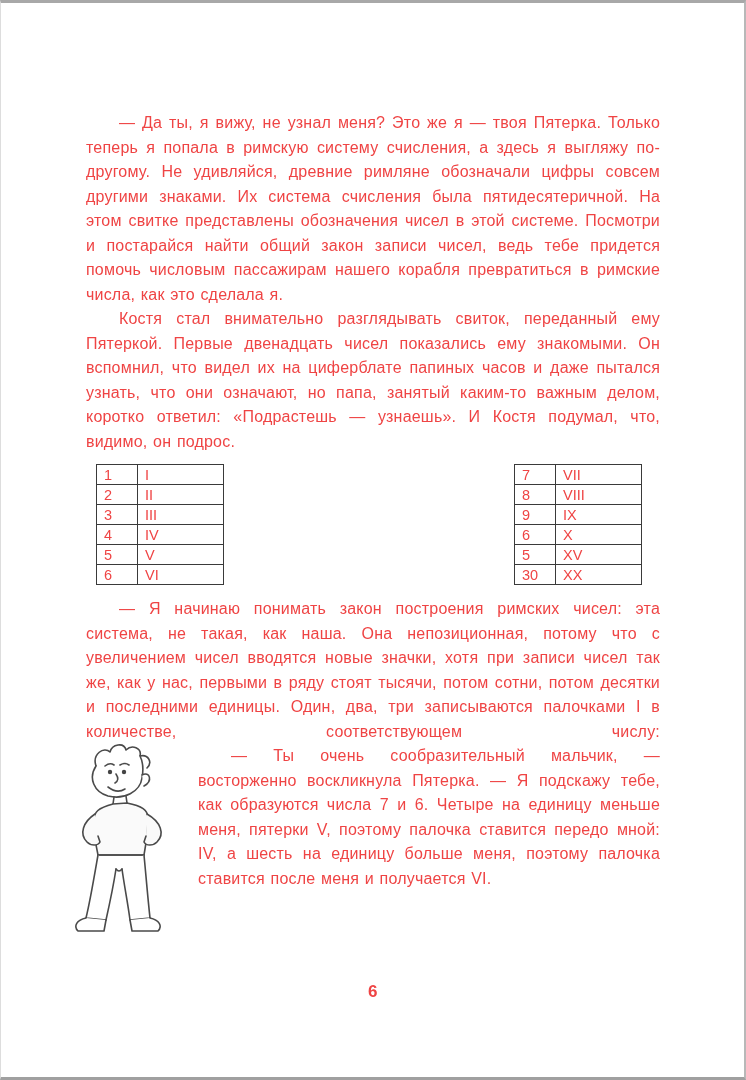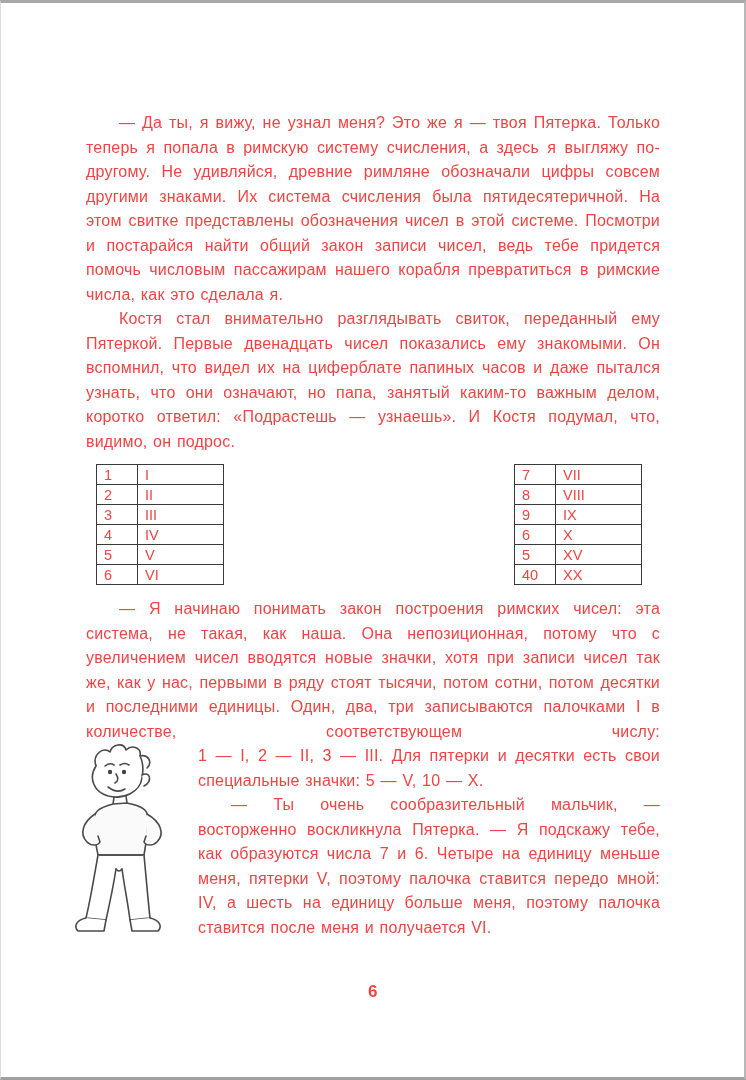"40" td.c-num { text: 40 -> 30 }
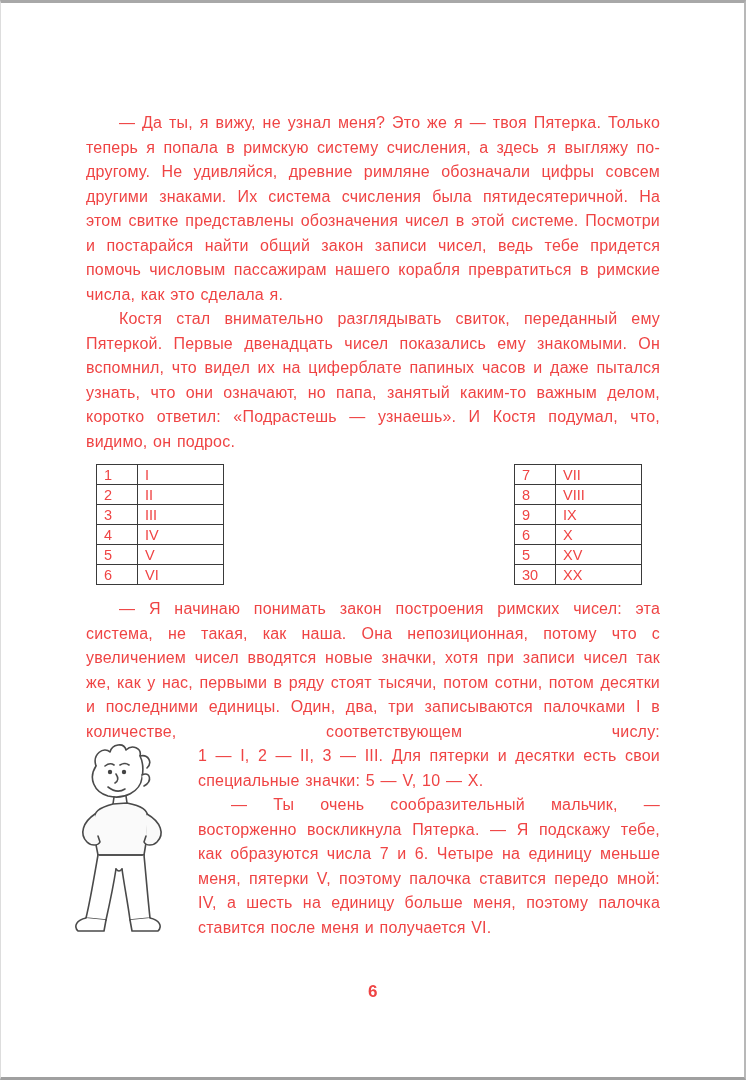"1 — I, 2 —" p.para { html: <p>1 — I, 2 — II, 3 — III. Для пятерки и десятки есть свои специальные значки: 5 — V, 10 — X.</p> -> none }
